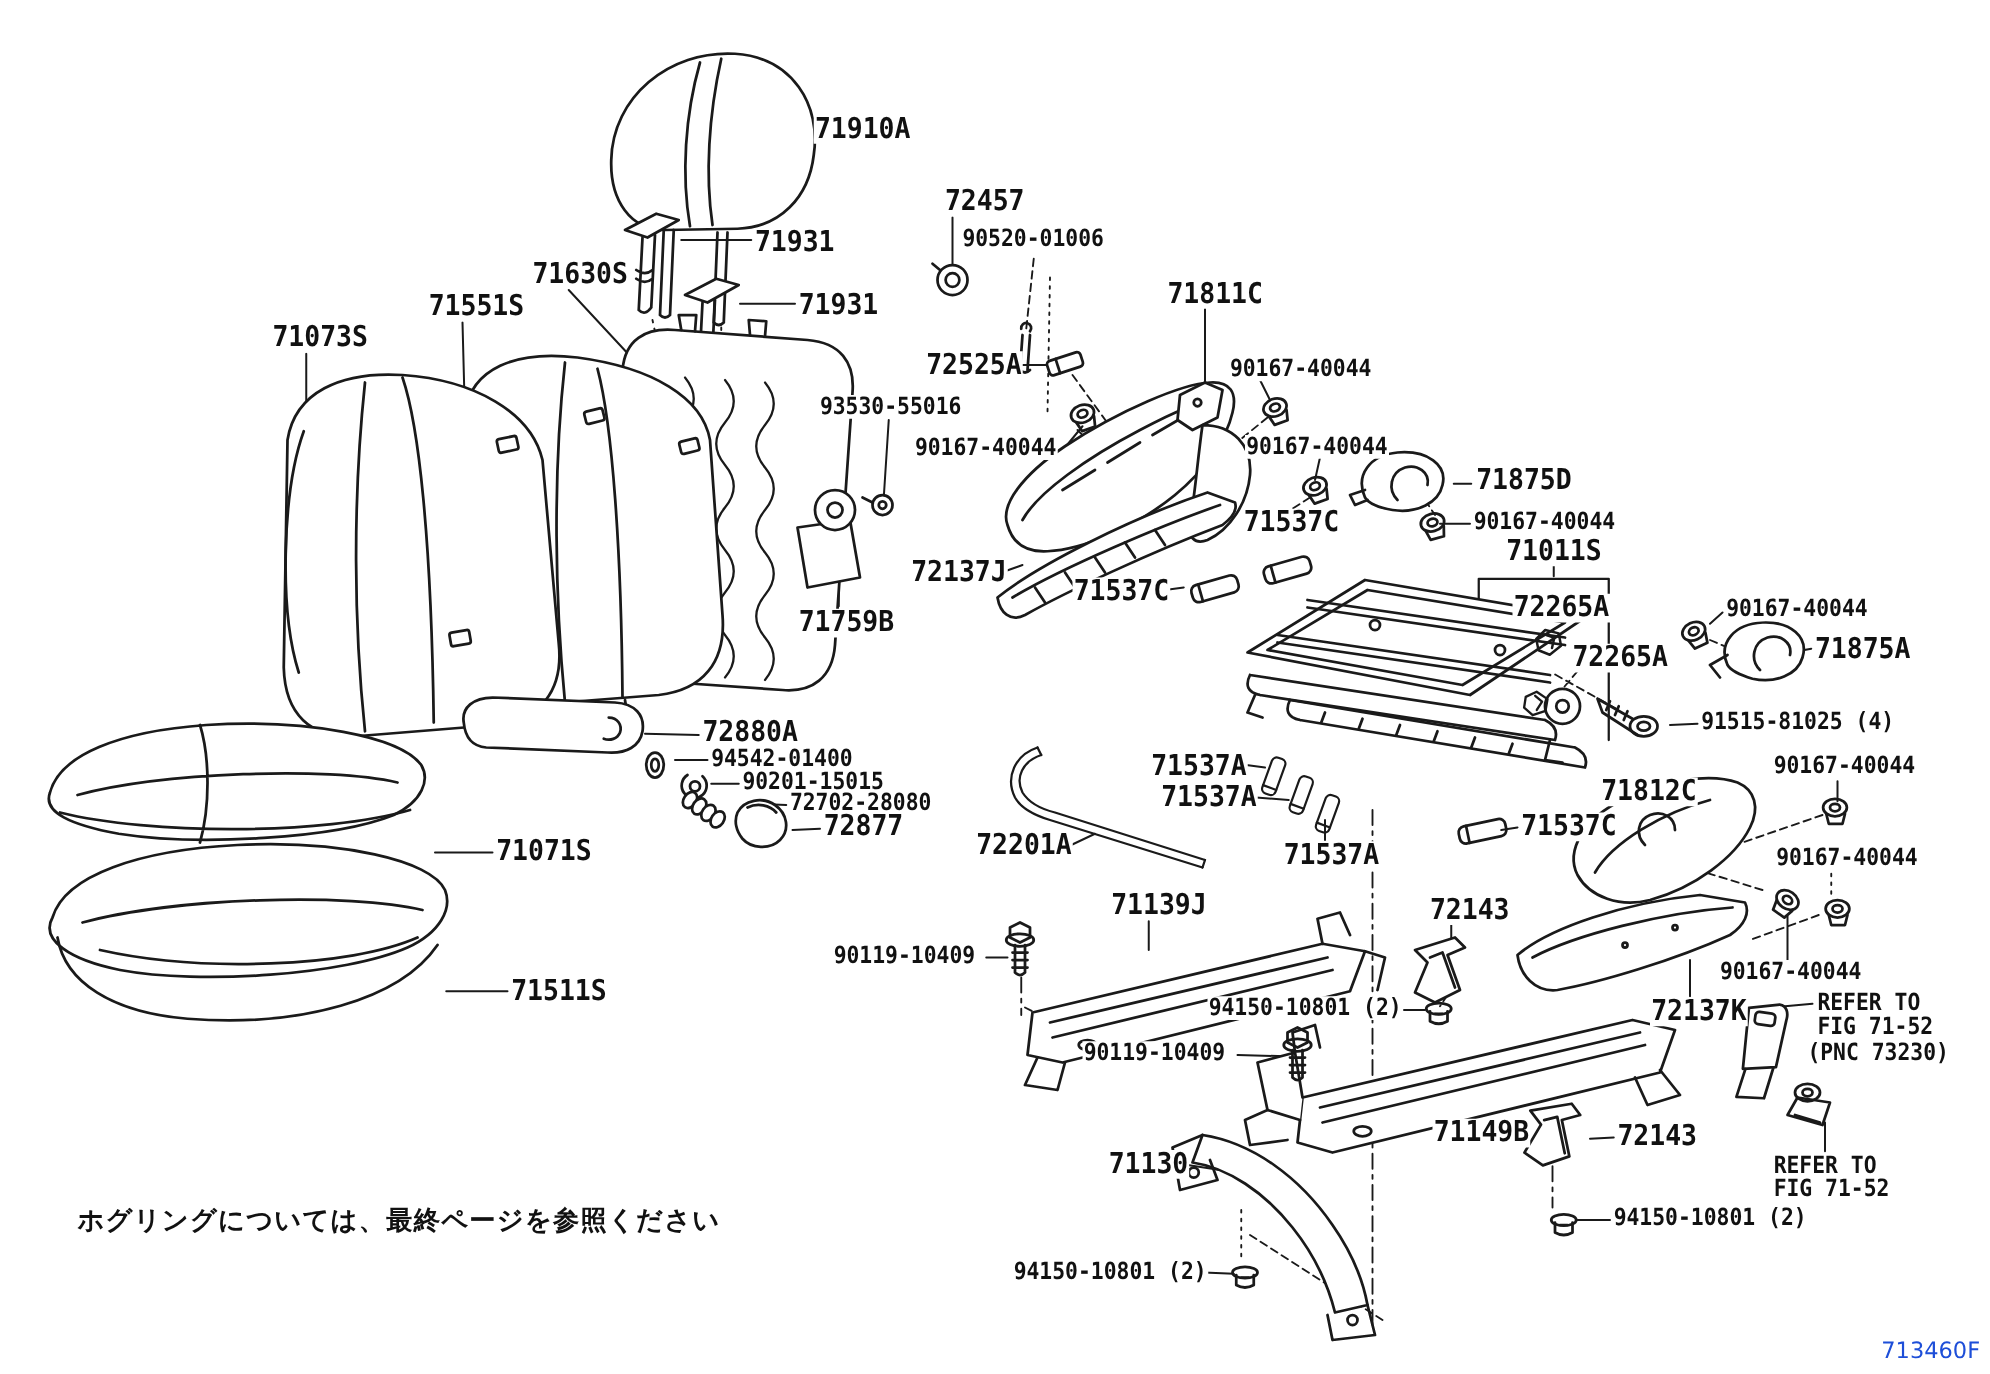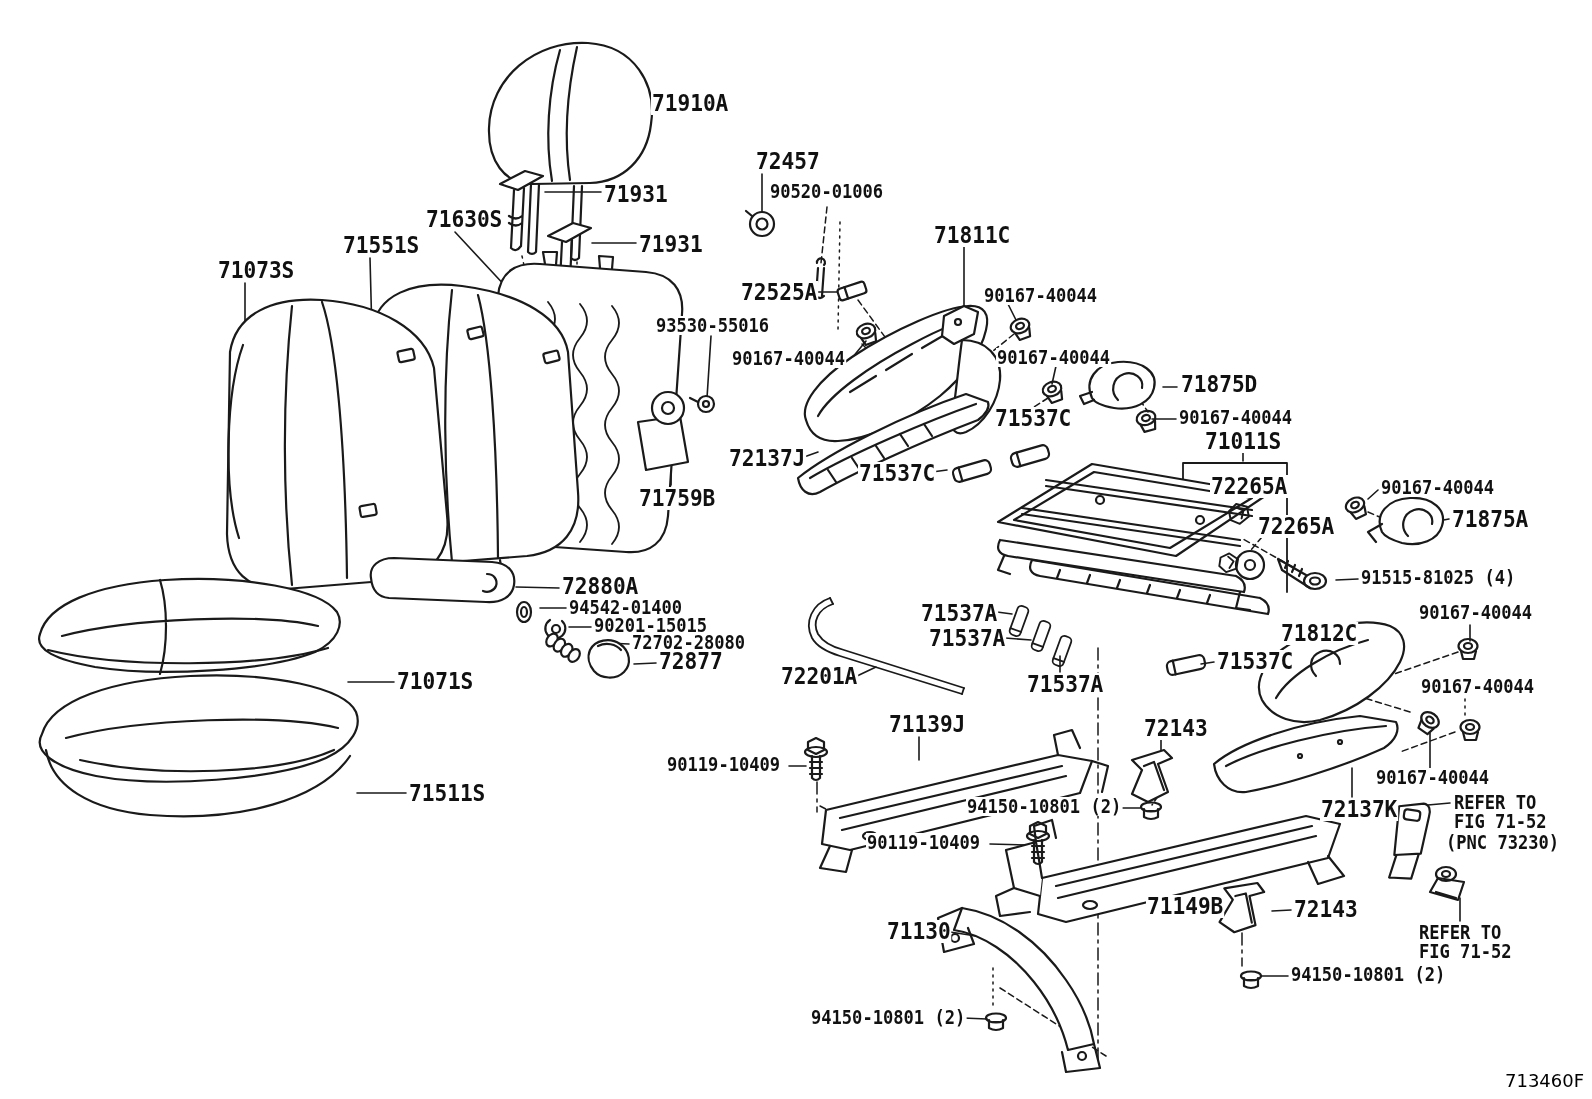"ホグリングについては、最終ページを参照ください" div.footnote { html: none -> <div>ホグリングについては、最終ページを参照ください</div> }
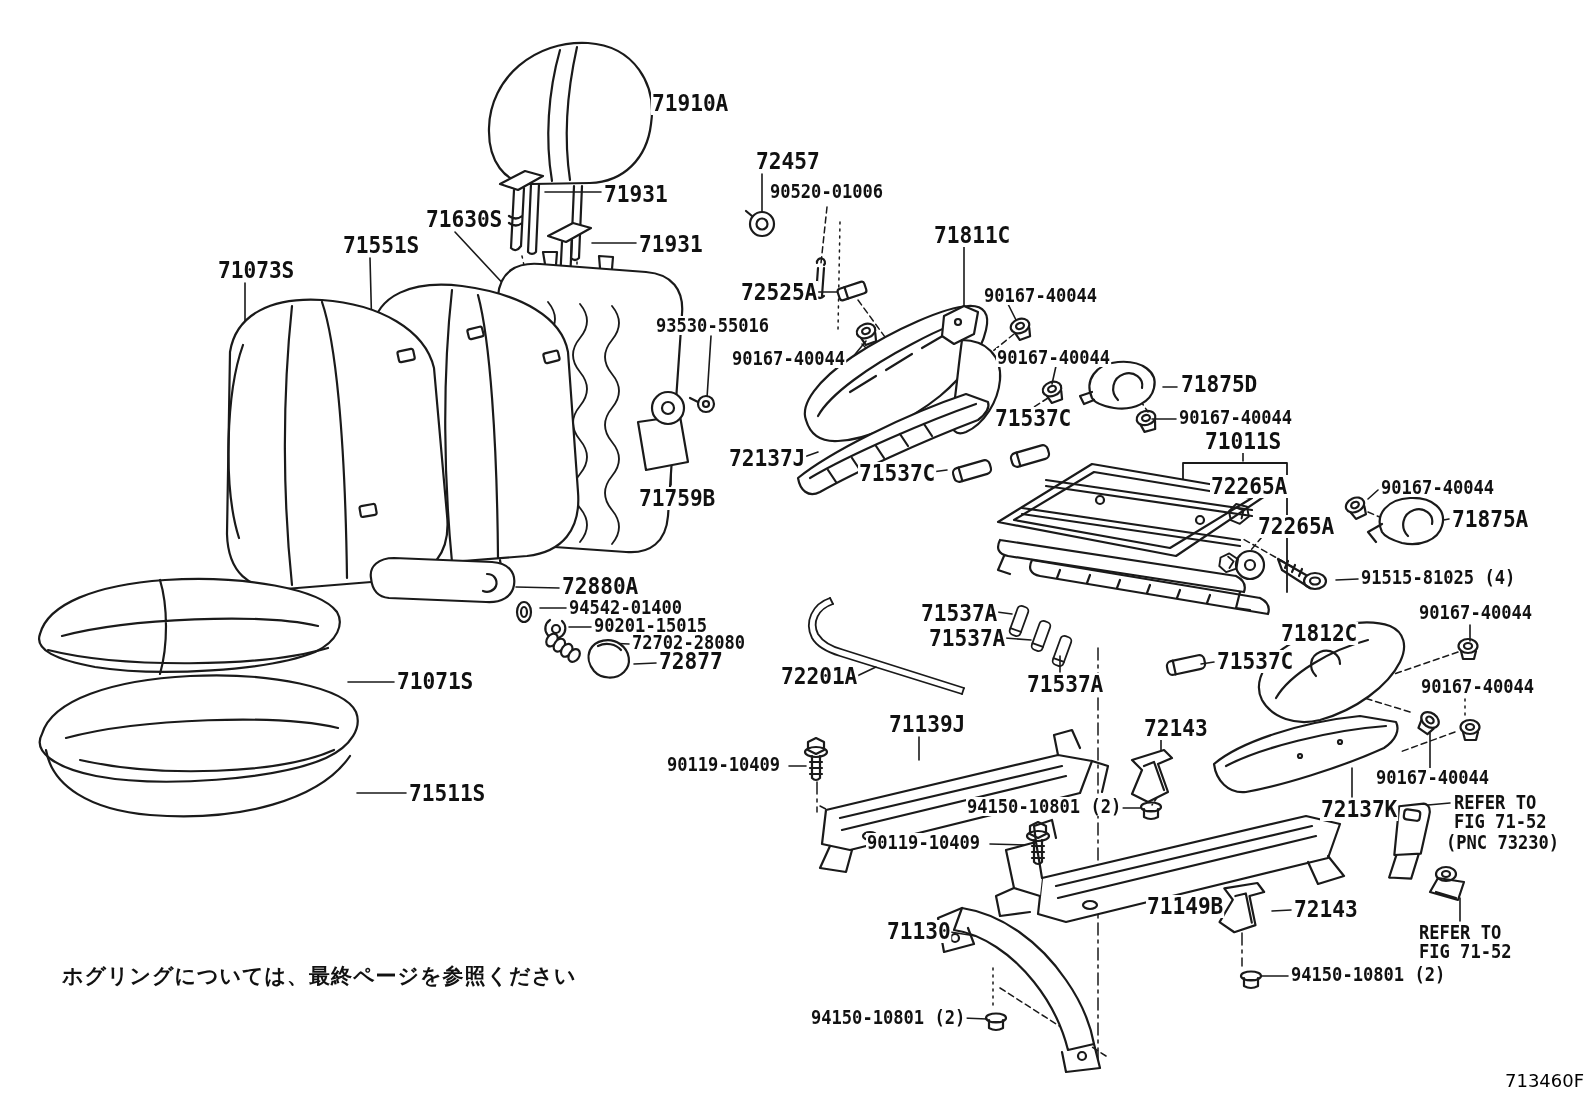"713460F" .pagecode { color: #000000 -> #1d4ed8 }
